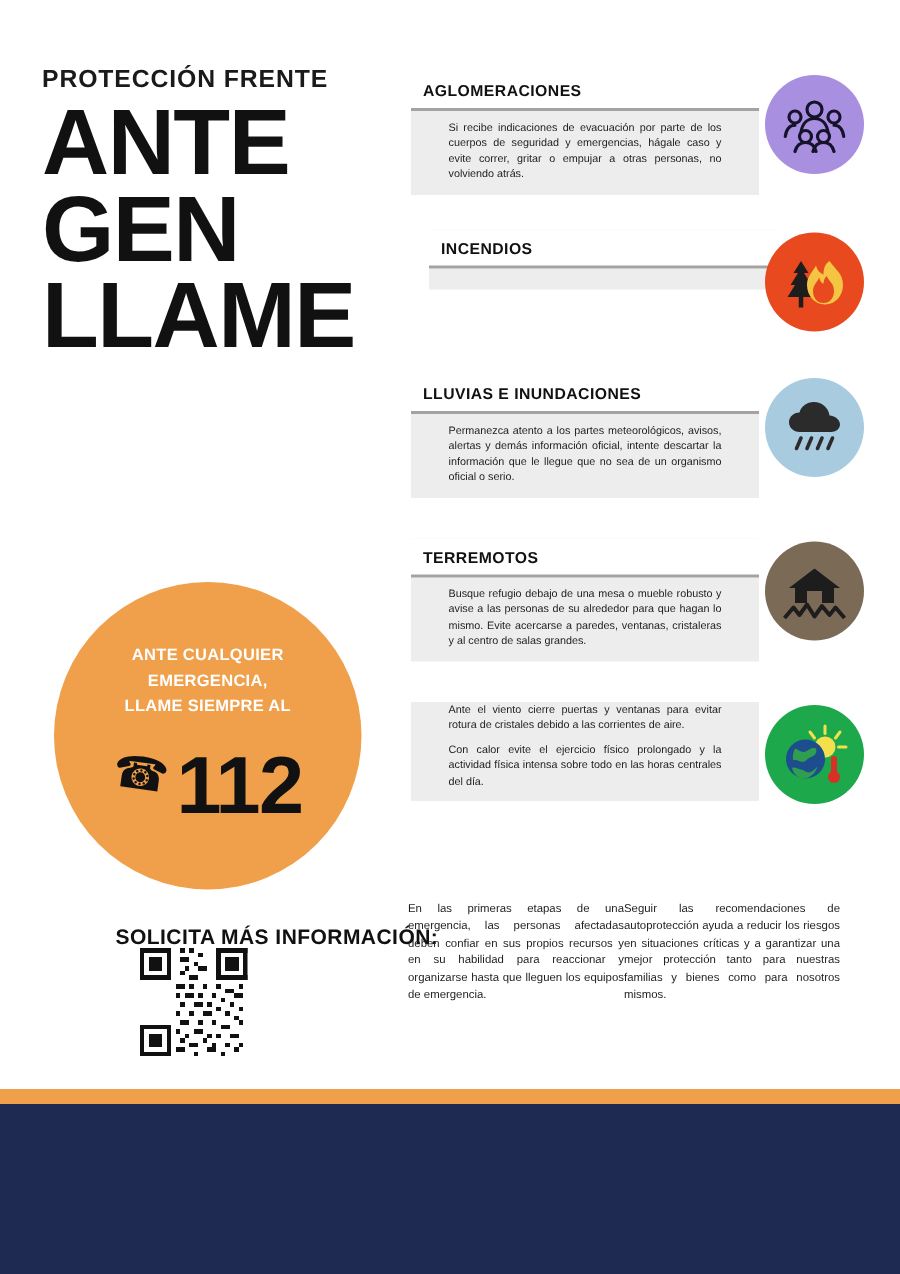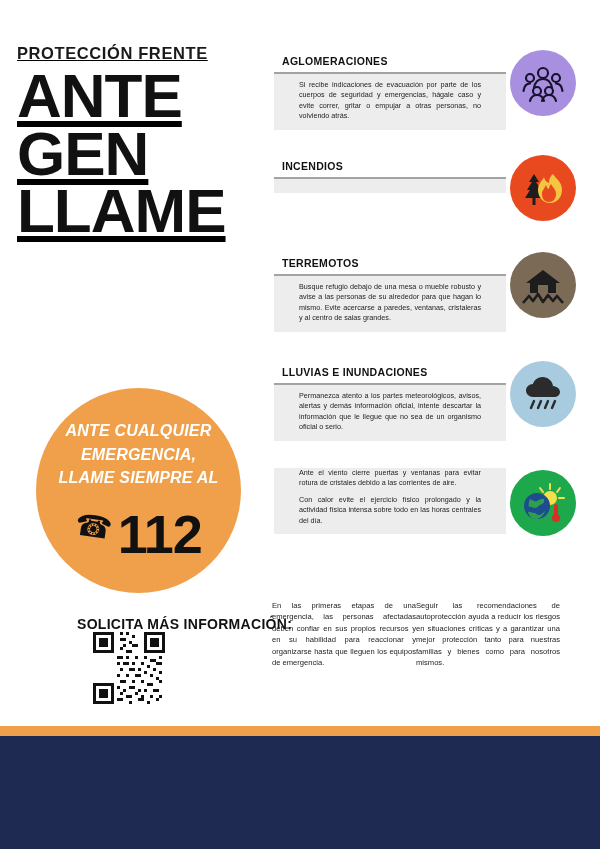"PROTECCIÓN FRENTE" .left-col { left: 17px -> 28px; text-decoration: underline -> none }
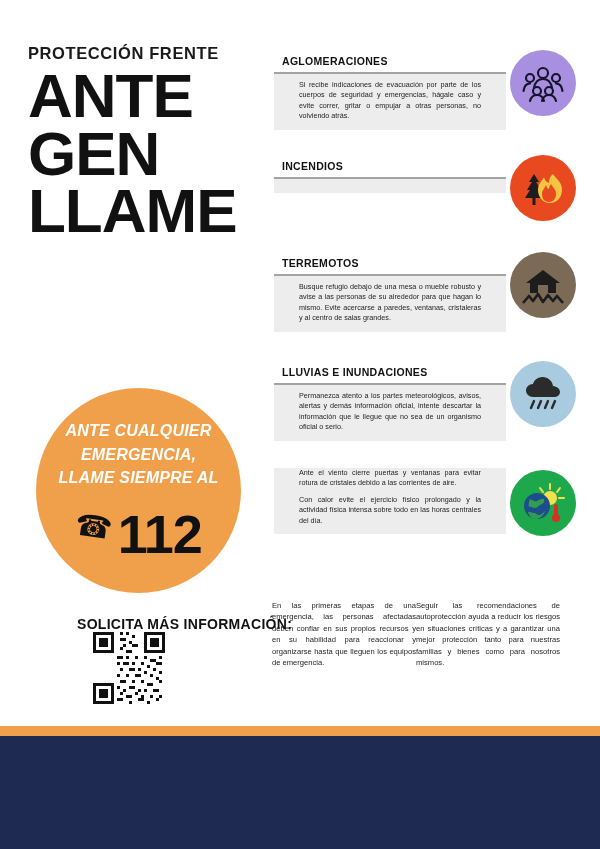"INCENDIOS" .card-2 { margin-left: none -> 12px }
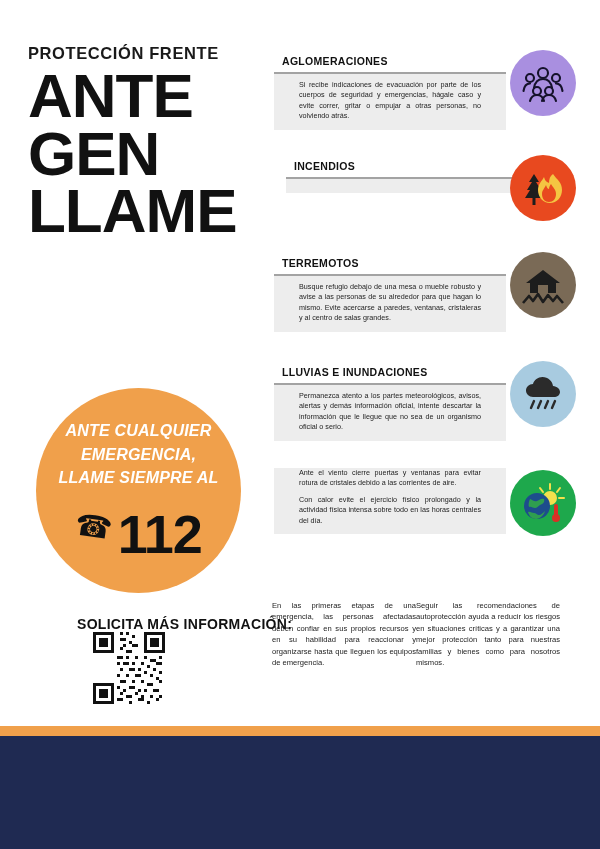"TERREMOTOS" div.card { order: before "LLUVIAS E INUNDACIONES" -> after "LLUVIAS E INUNDACIONES" }
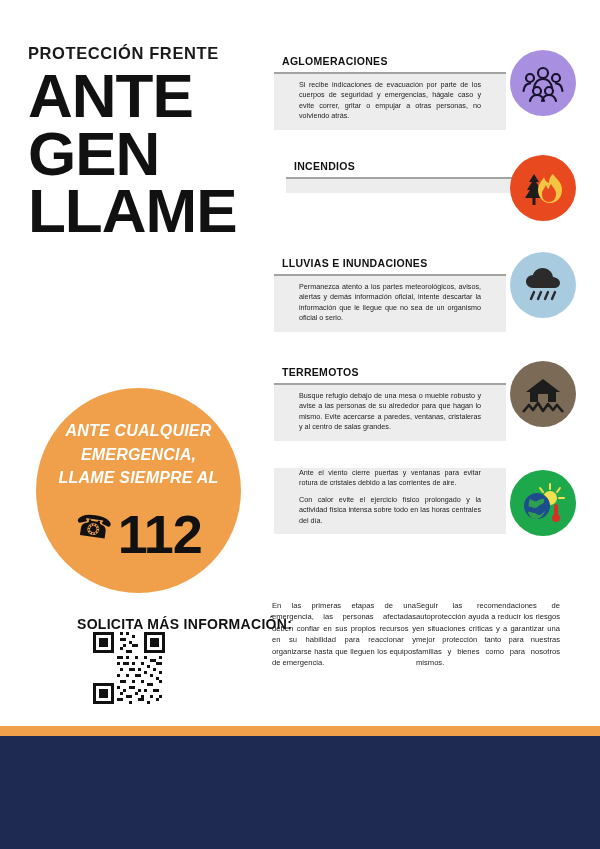"ANTE CUALQUIER" .circle-112 .ct { font-size: 16px -> 11px; font-style: italic -> none }
